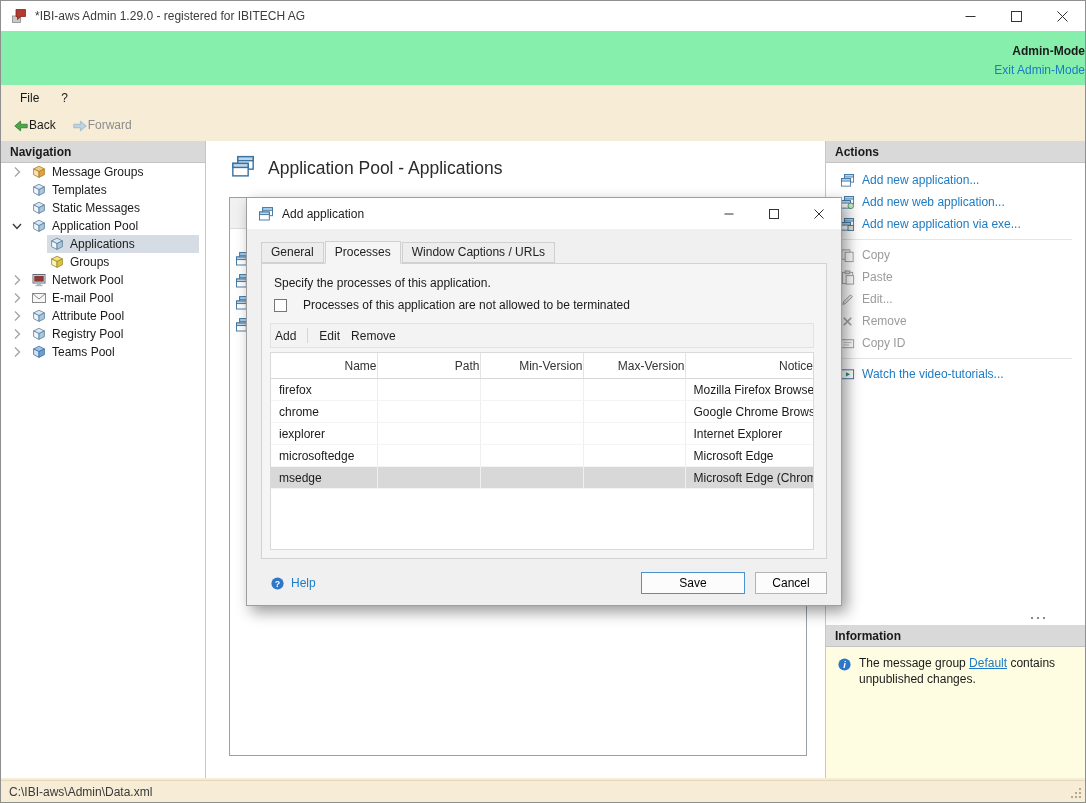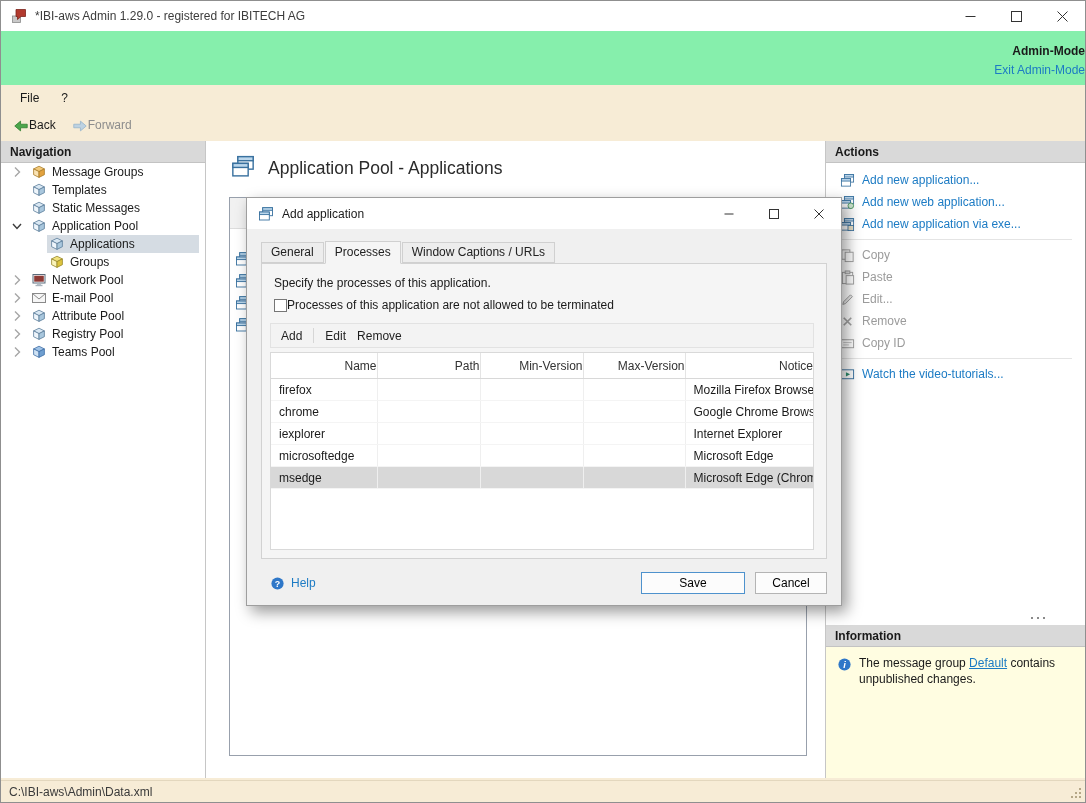"Processes of this application are" .checkrow { gap: 0 -> 16px }
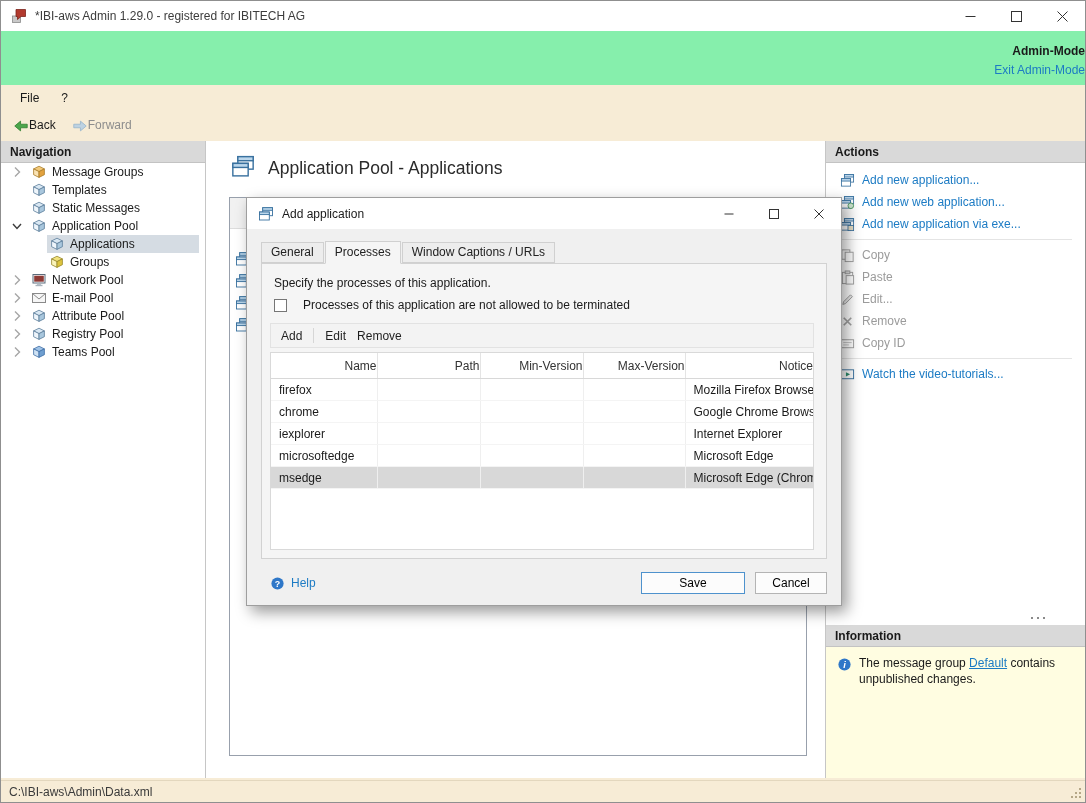"Add" .gridbar { padding-left: 10px -> 4px }
